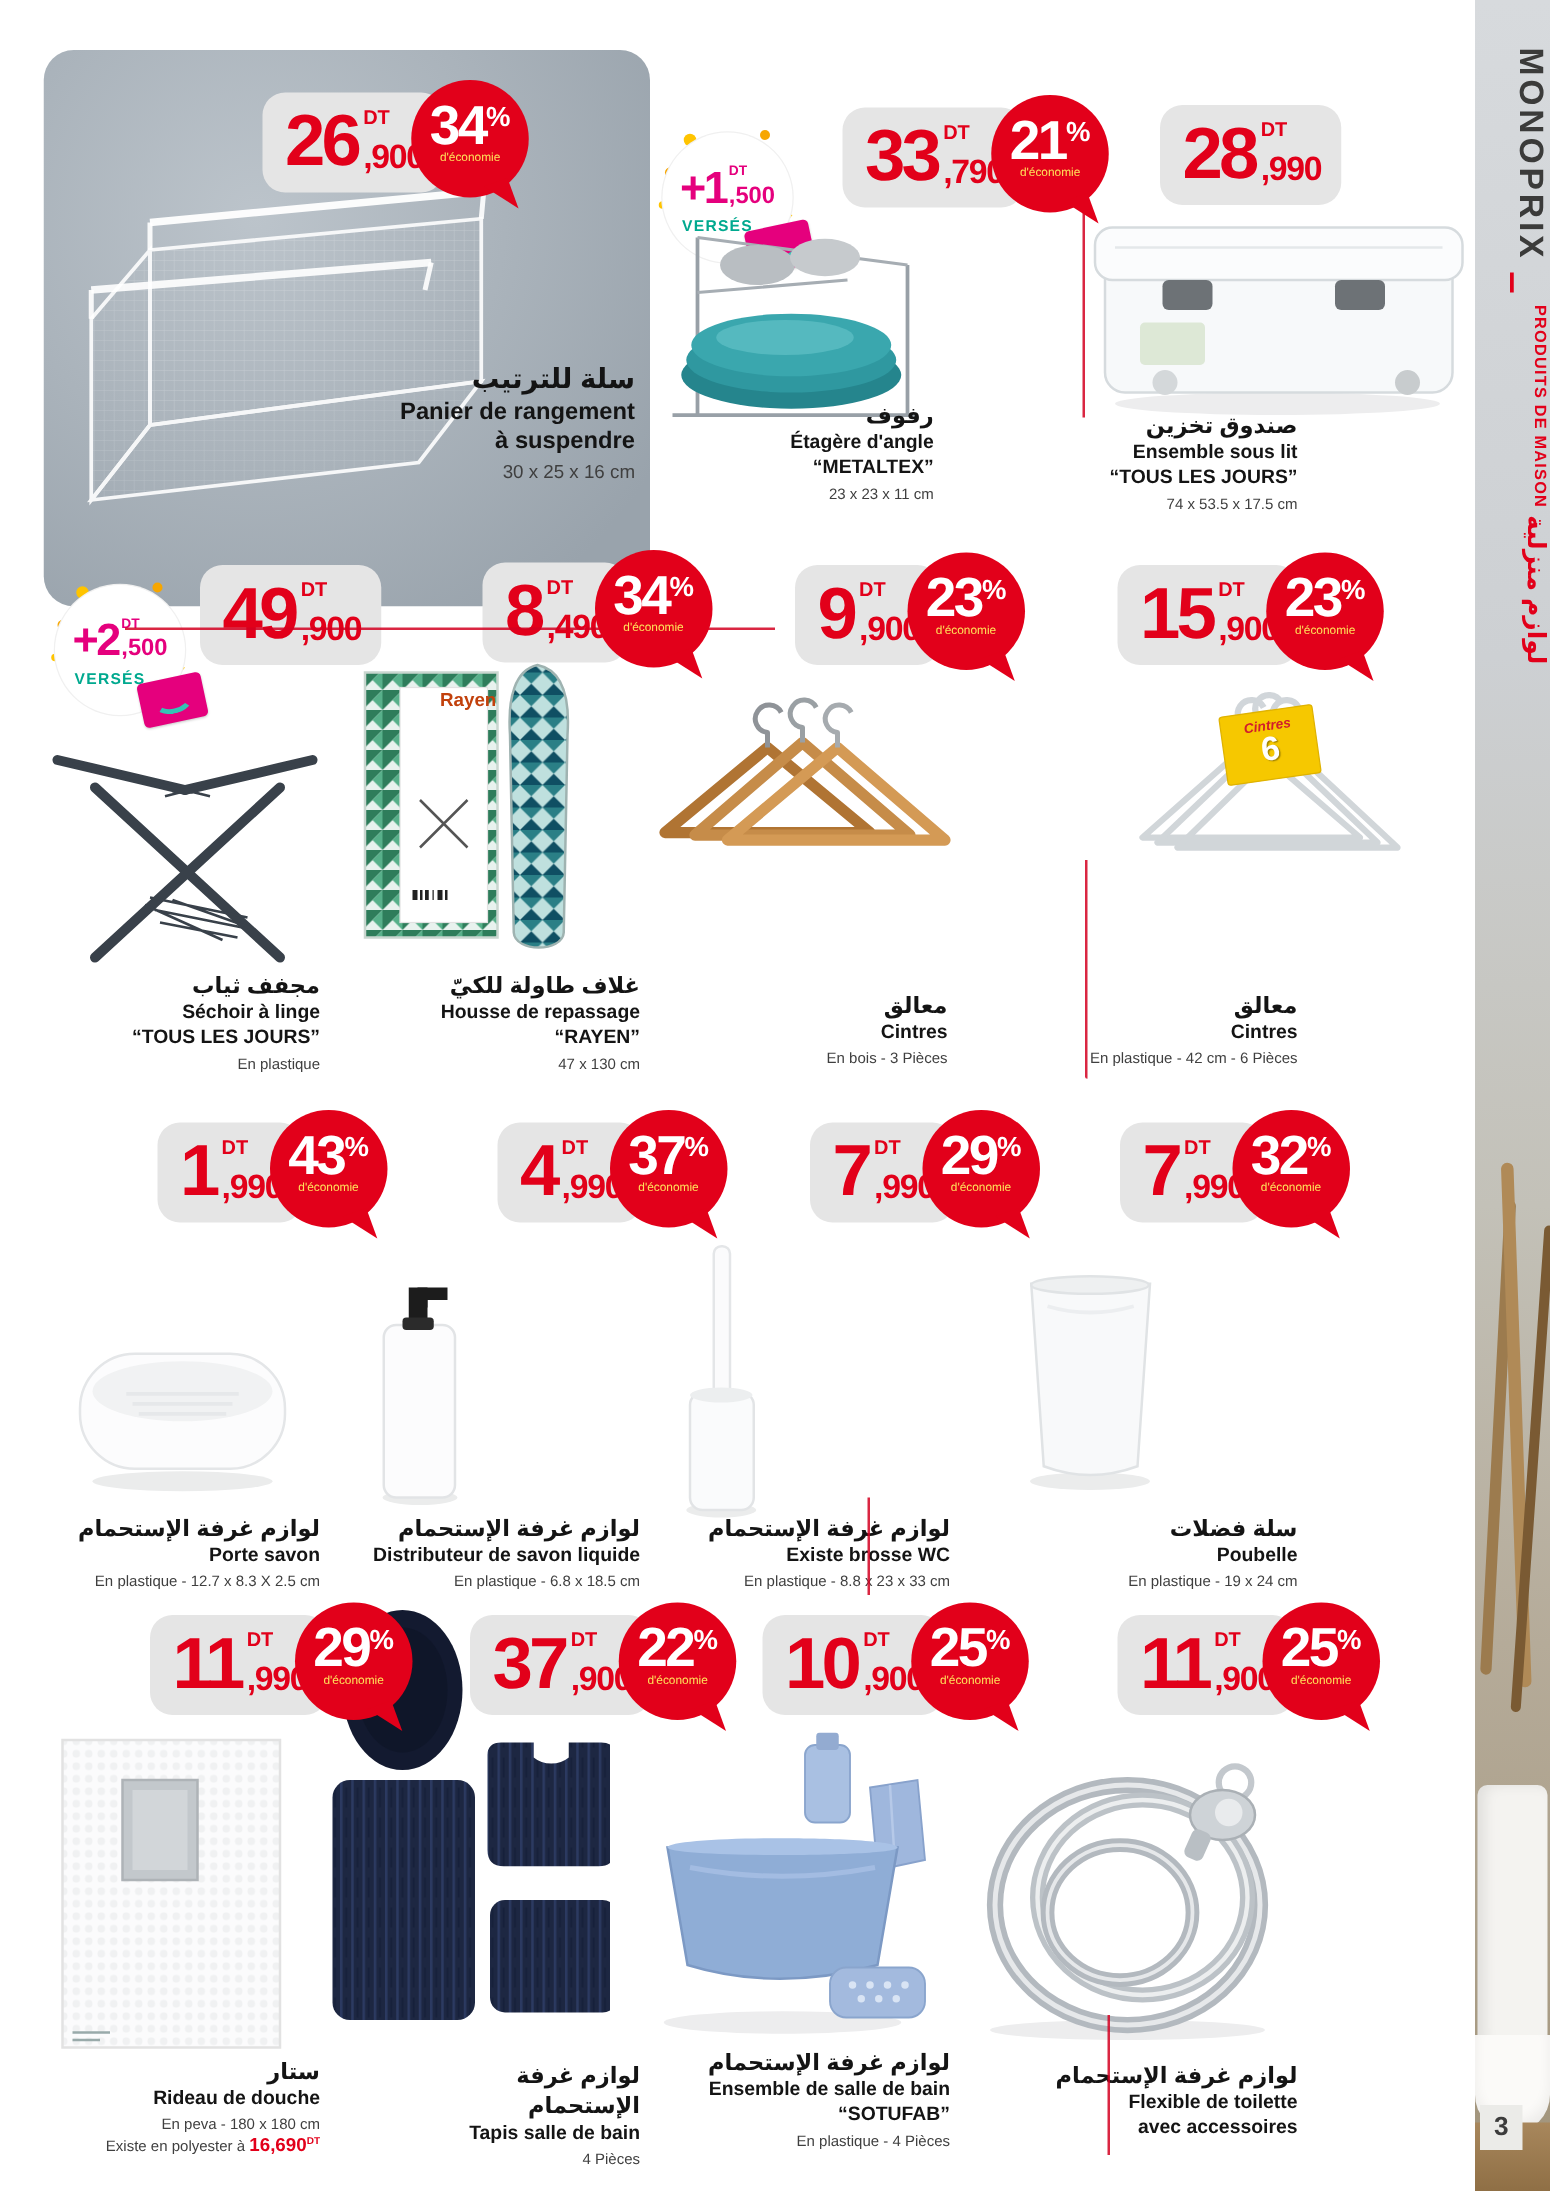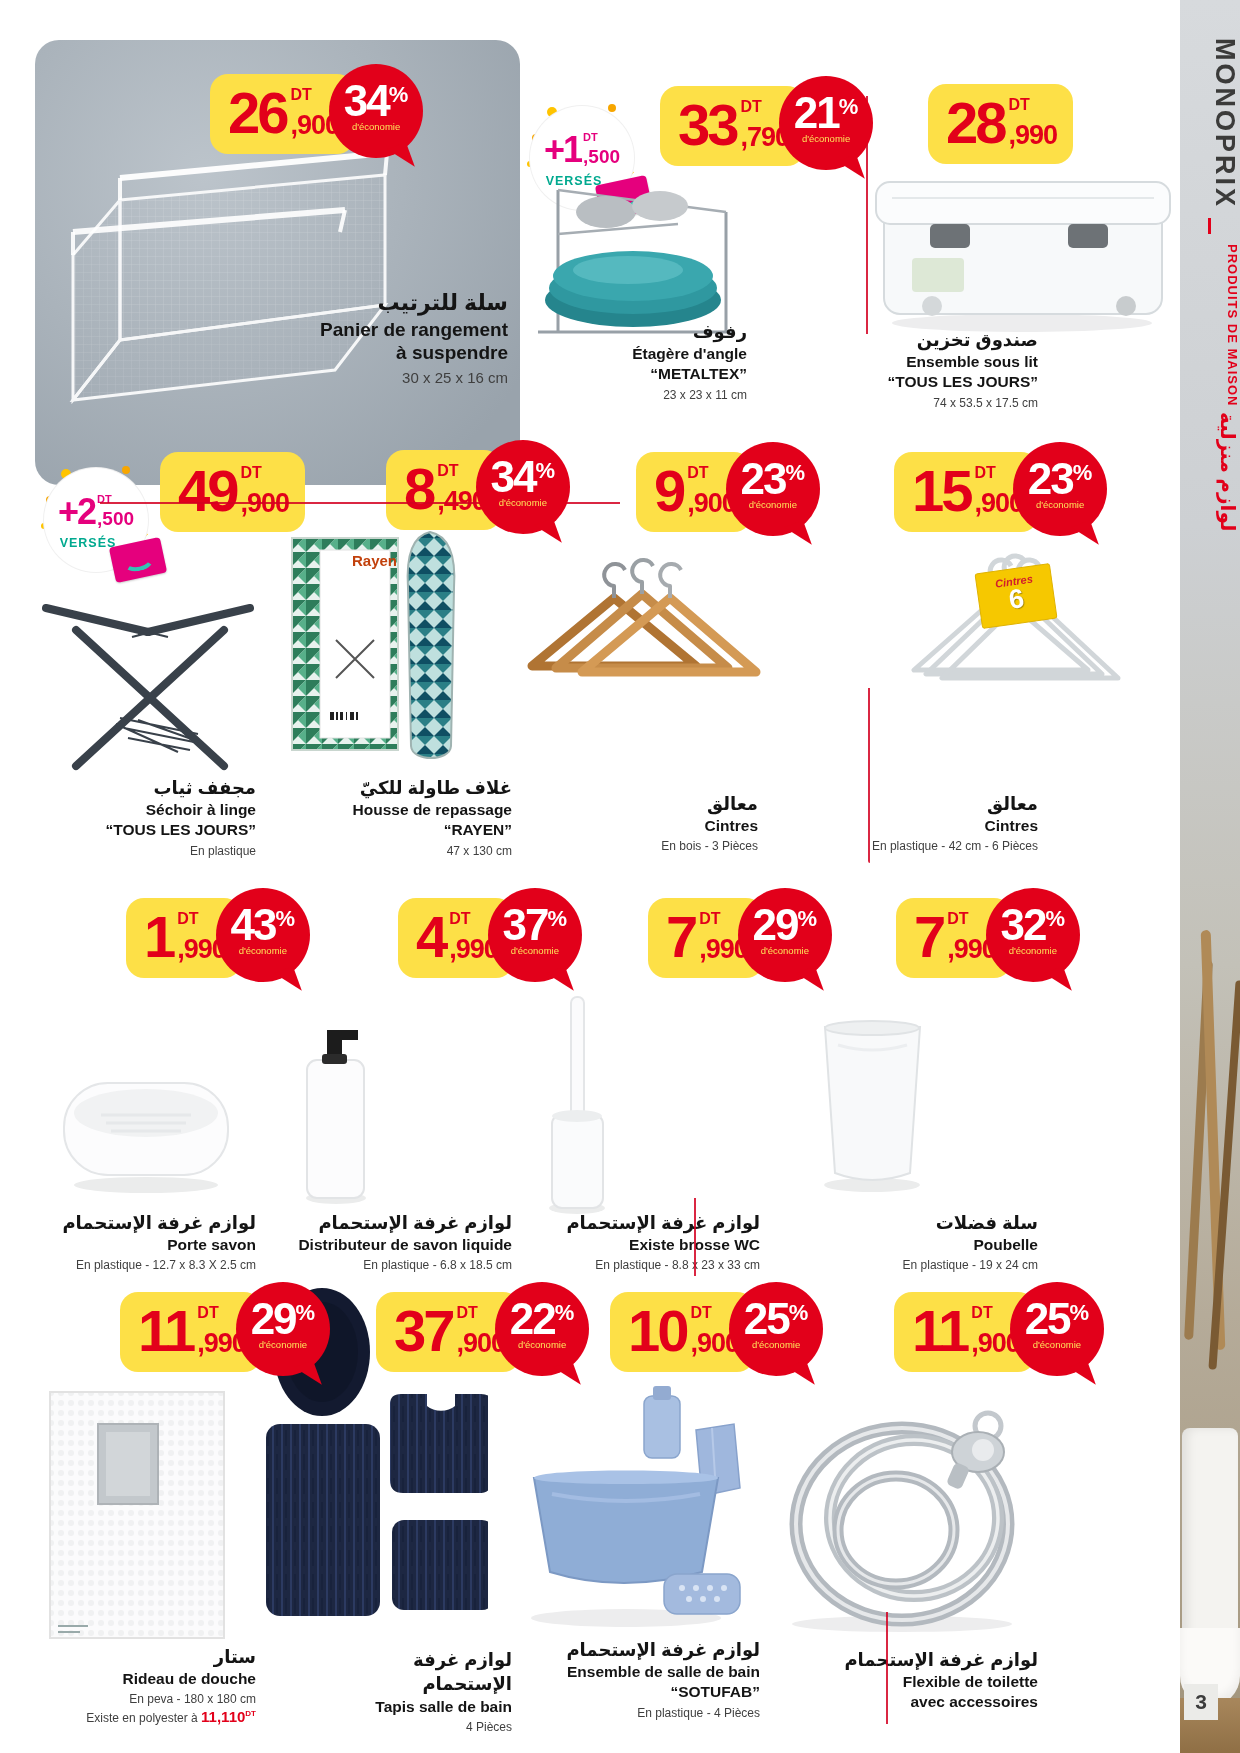"26" .pb-box { background: #fde047 -> #e5e5e5 }
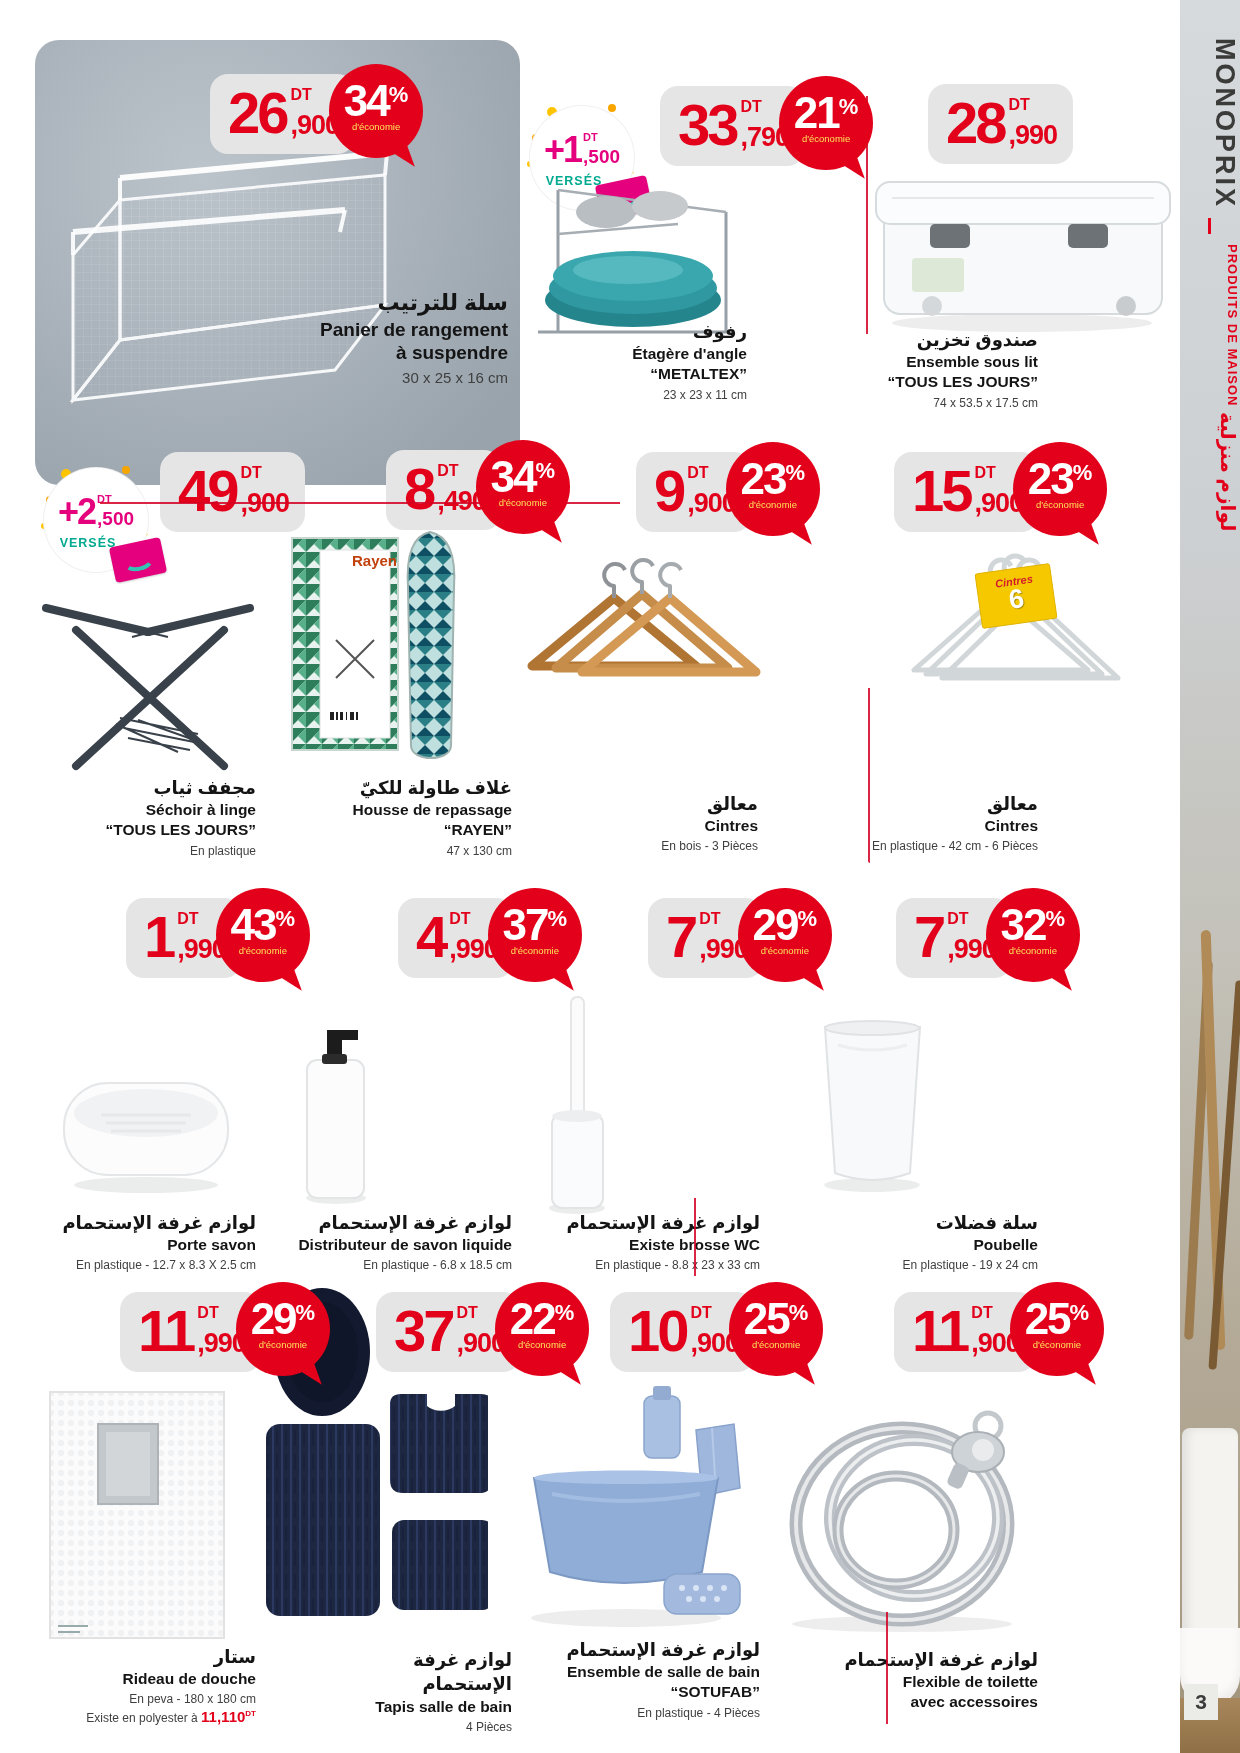"33" div.pb { left: 660px -> 674px }
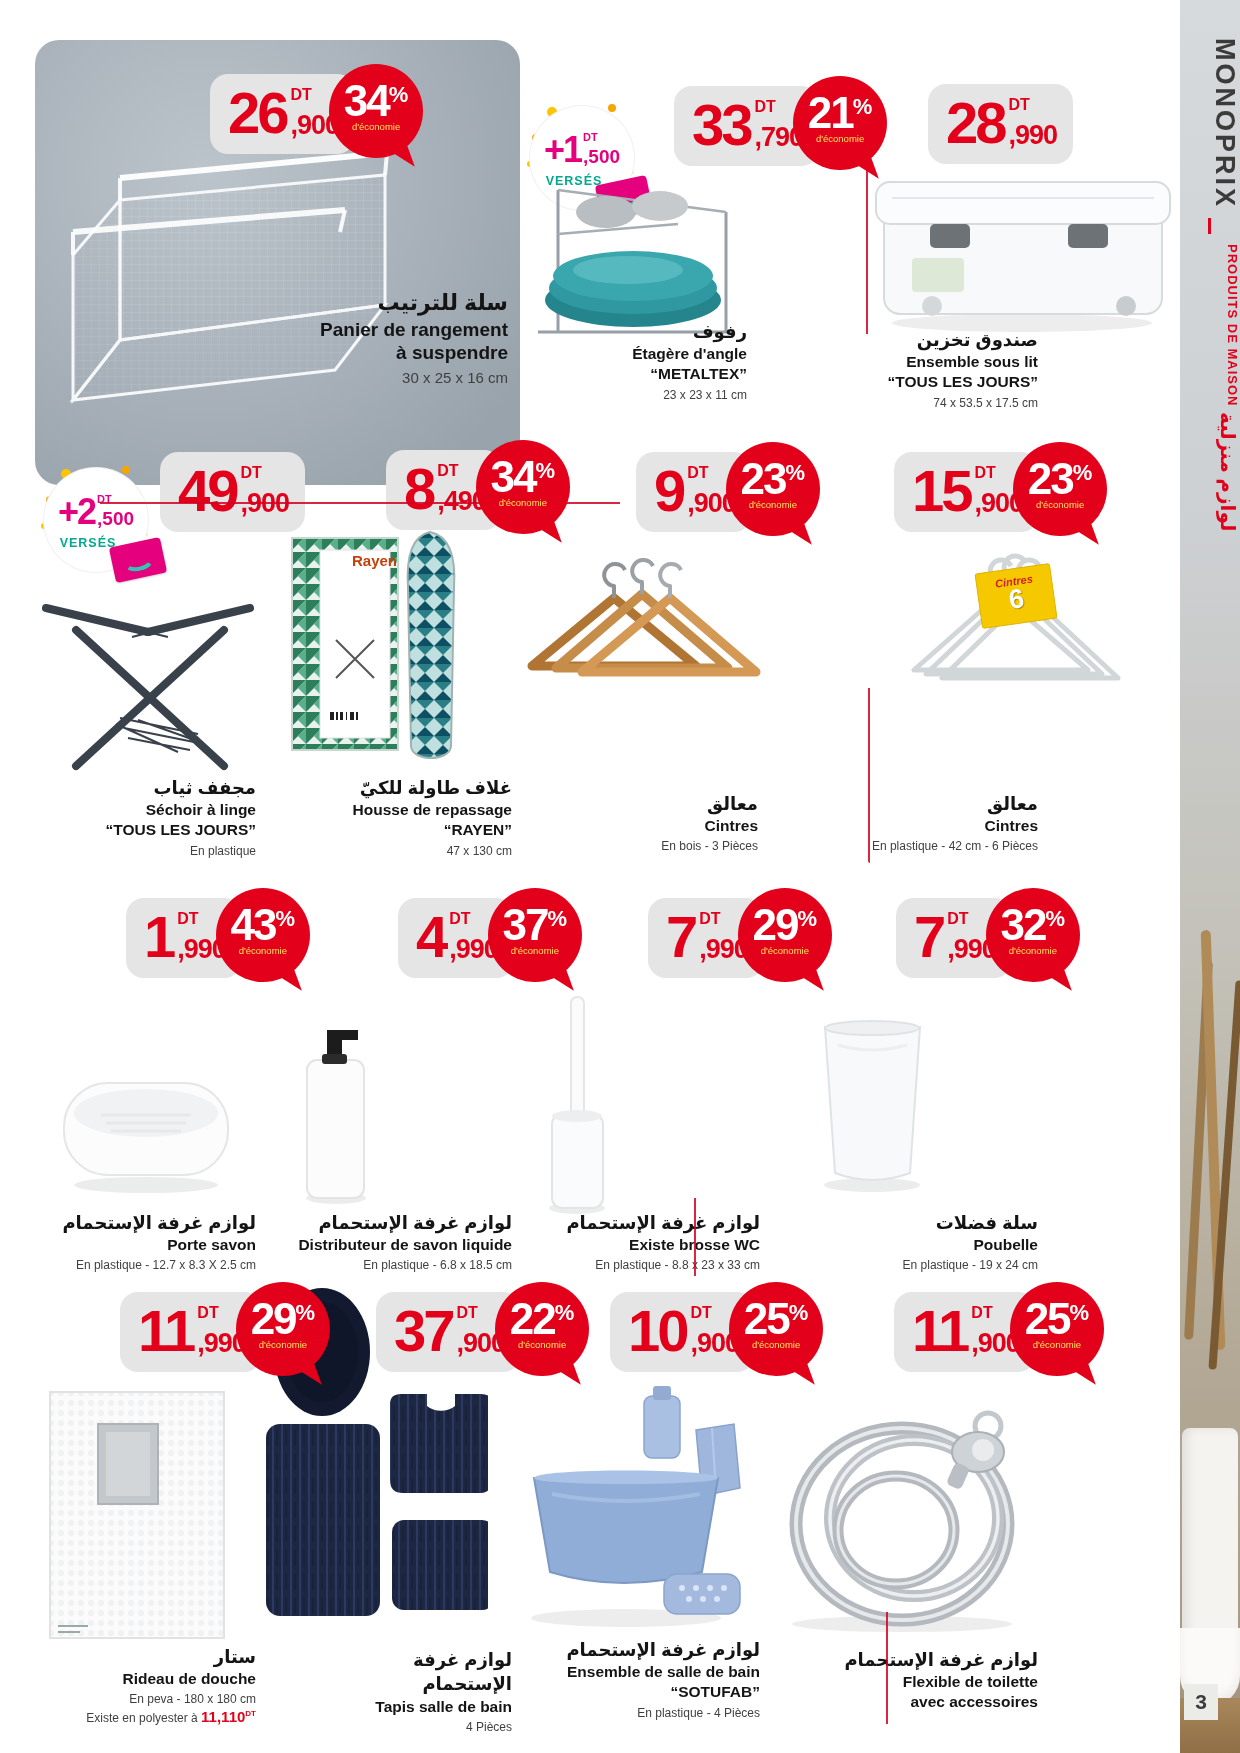"11,110" span.xprice { text: 11,110 -> 16,690 }
